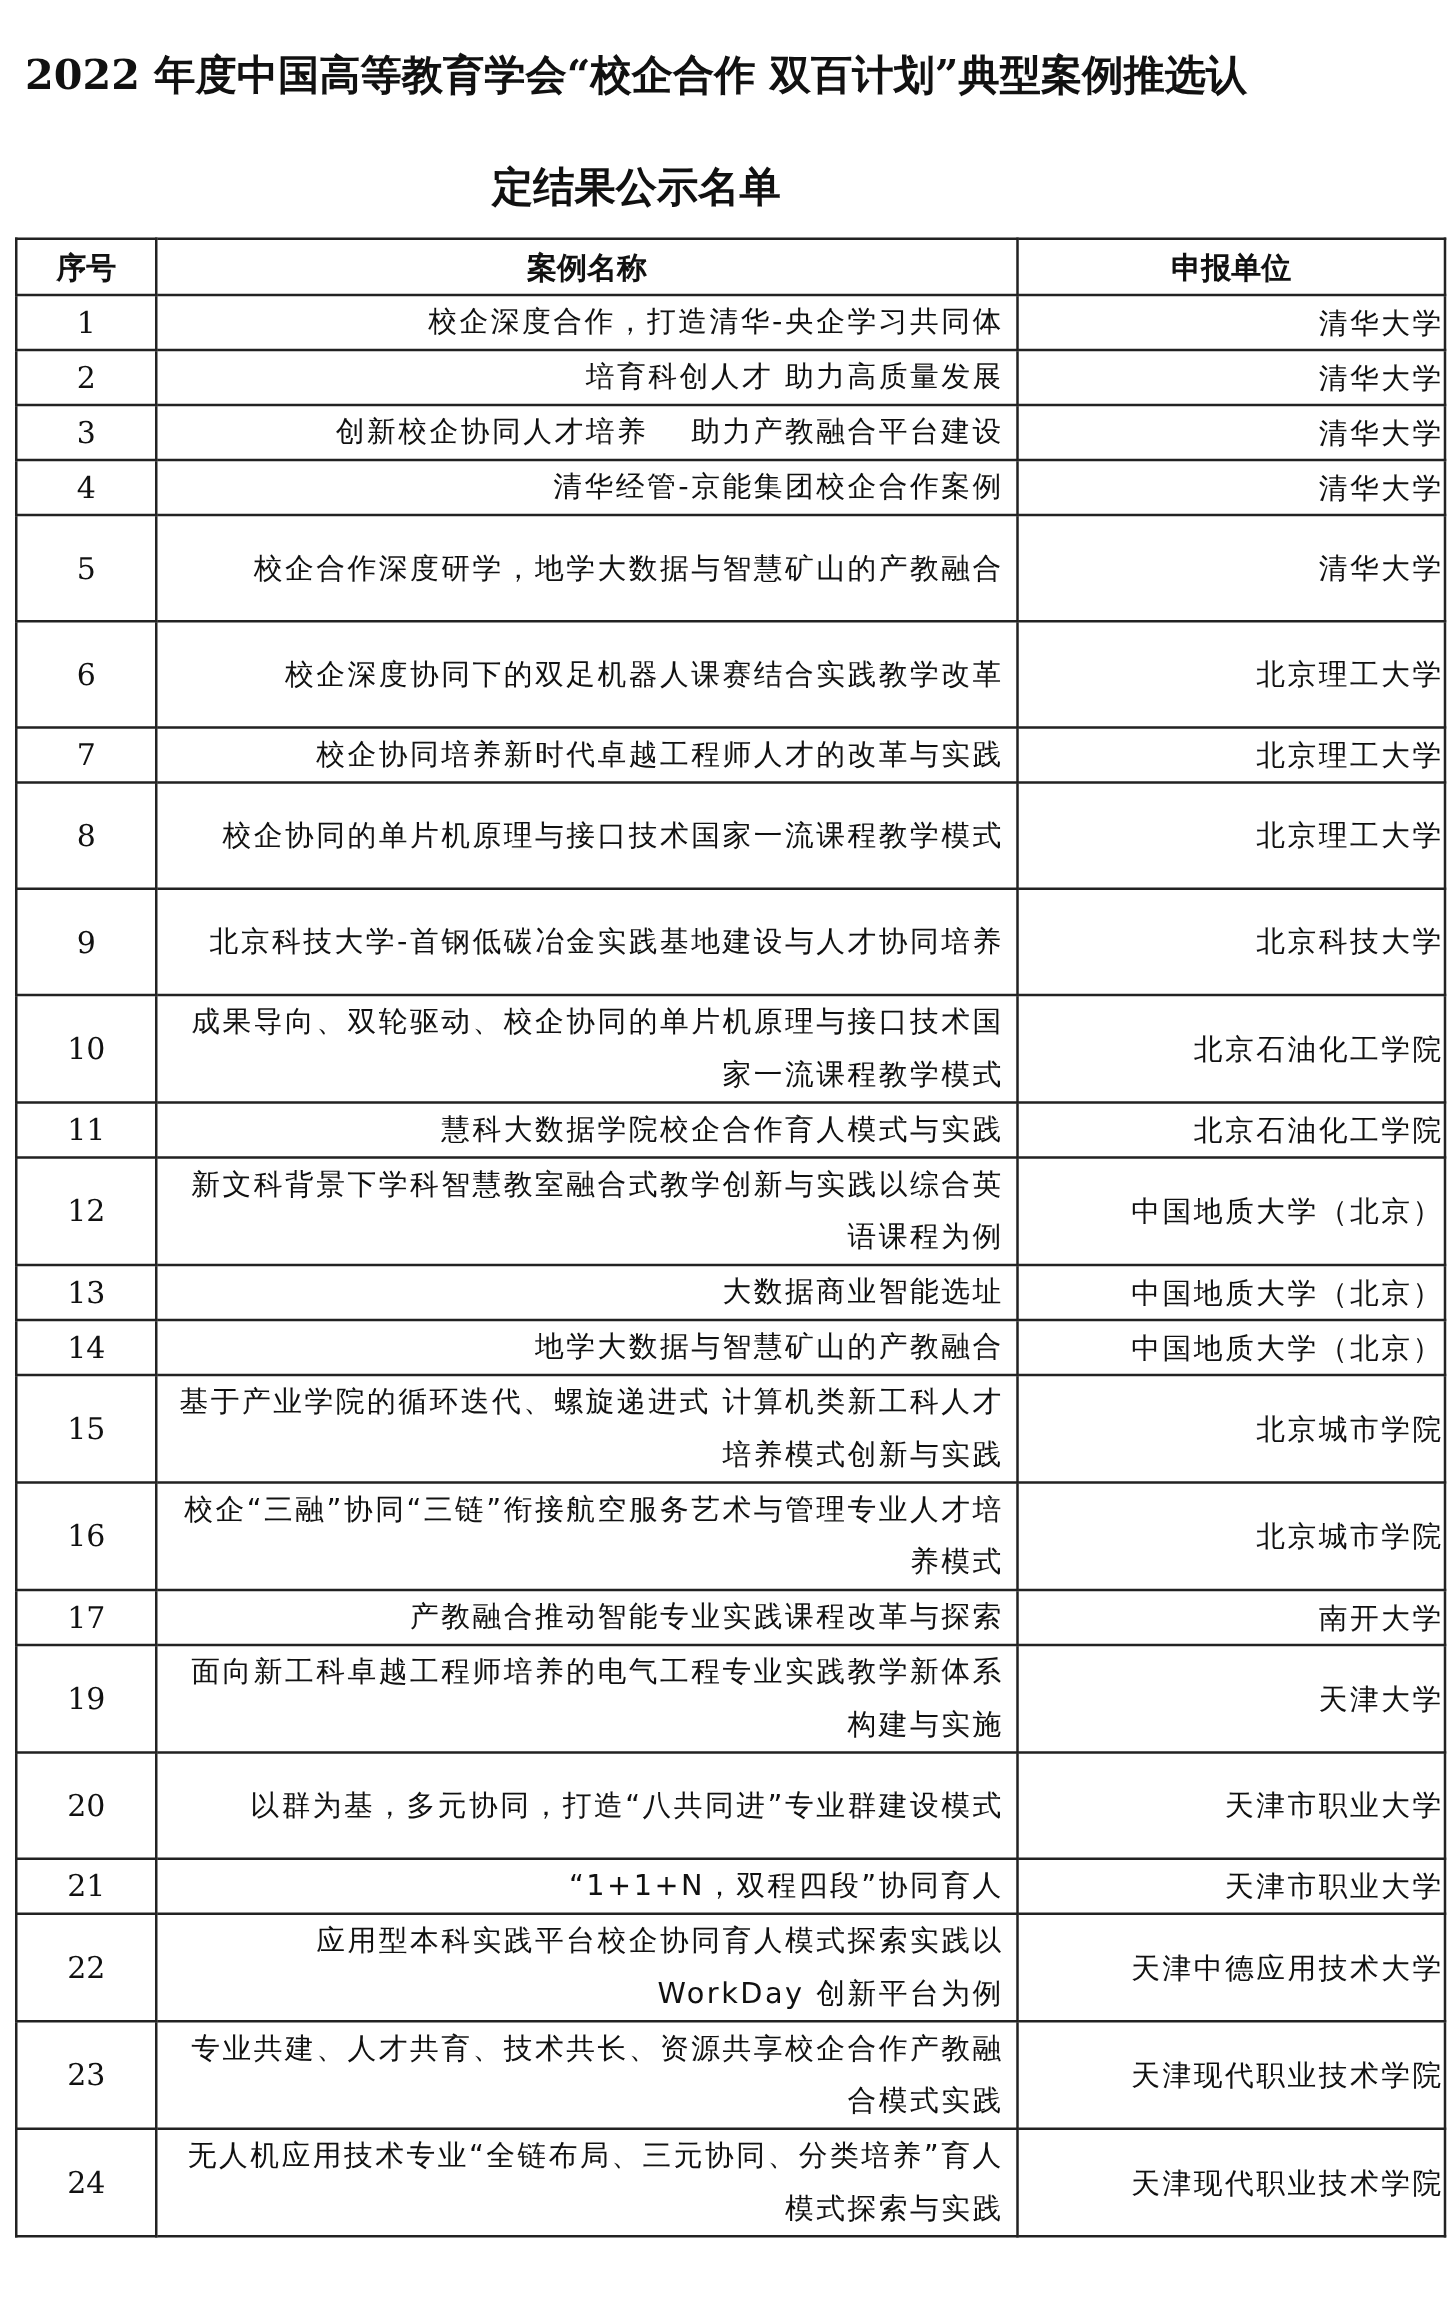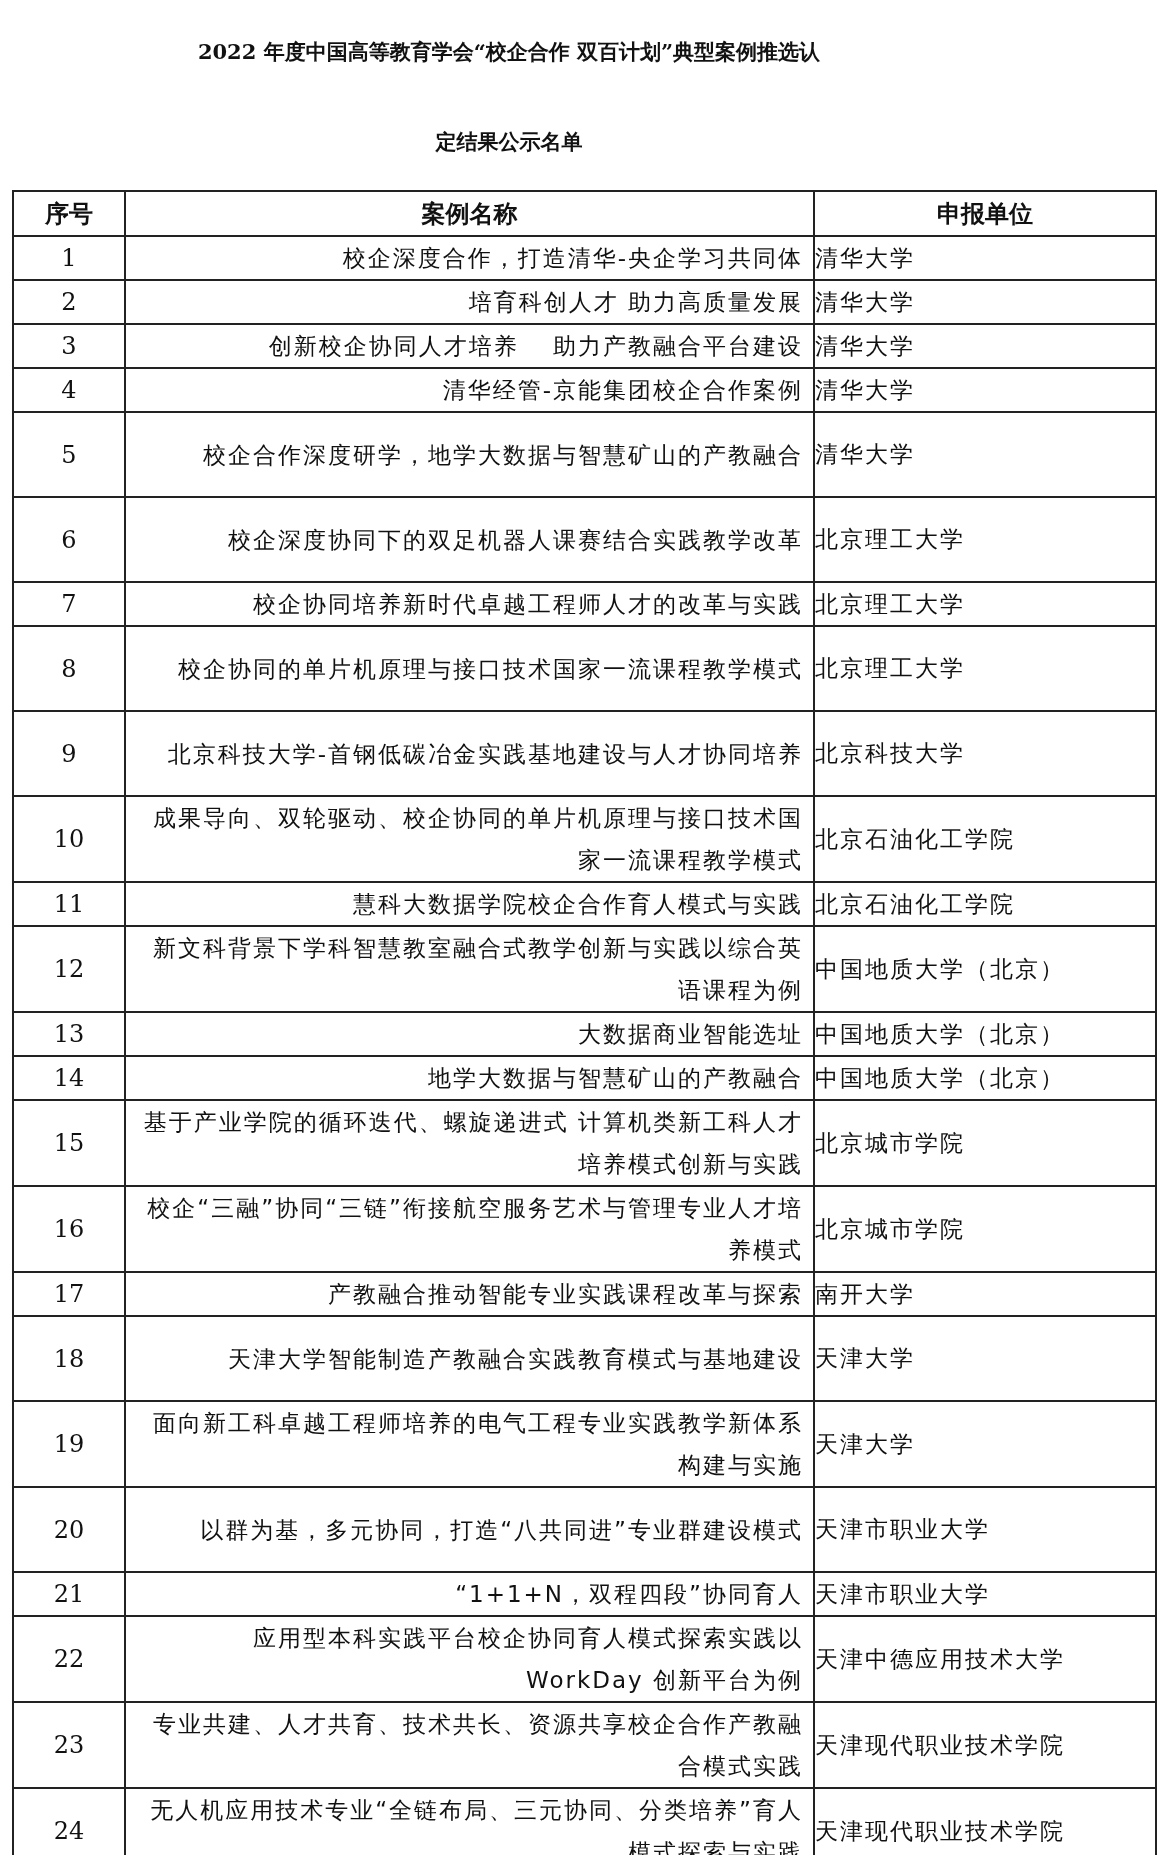"2022 年度中国高等教育学会“校企合作 双百计划”典型案例推选认" .title { font-size: 21px -> 33px }
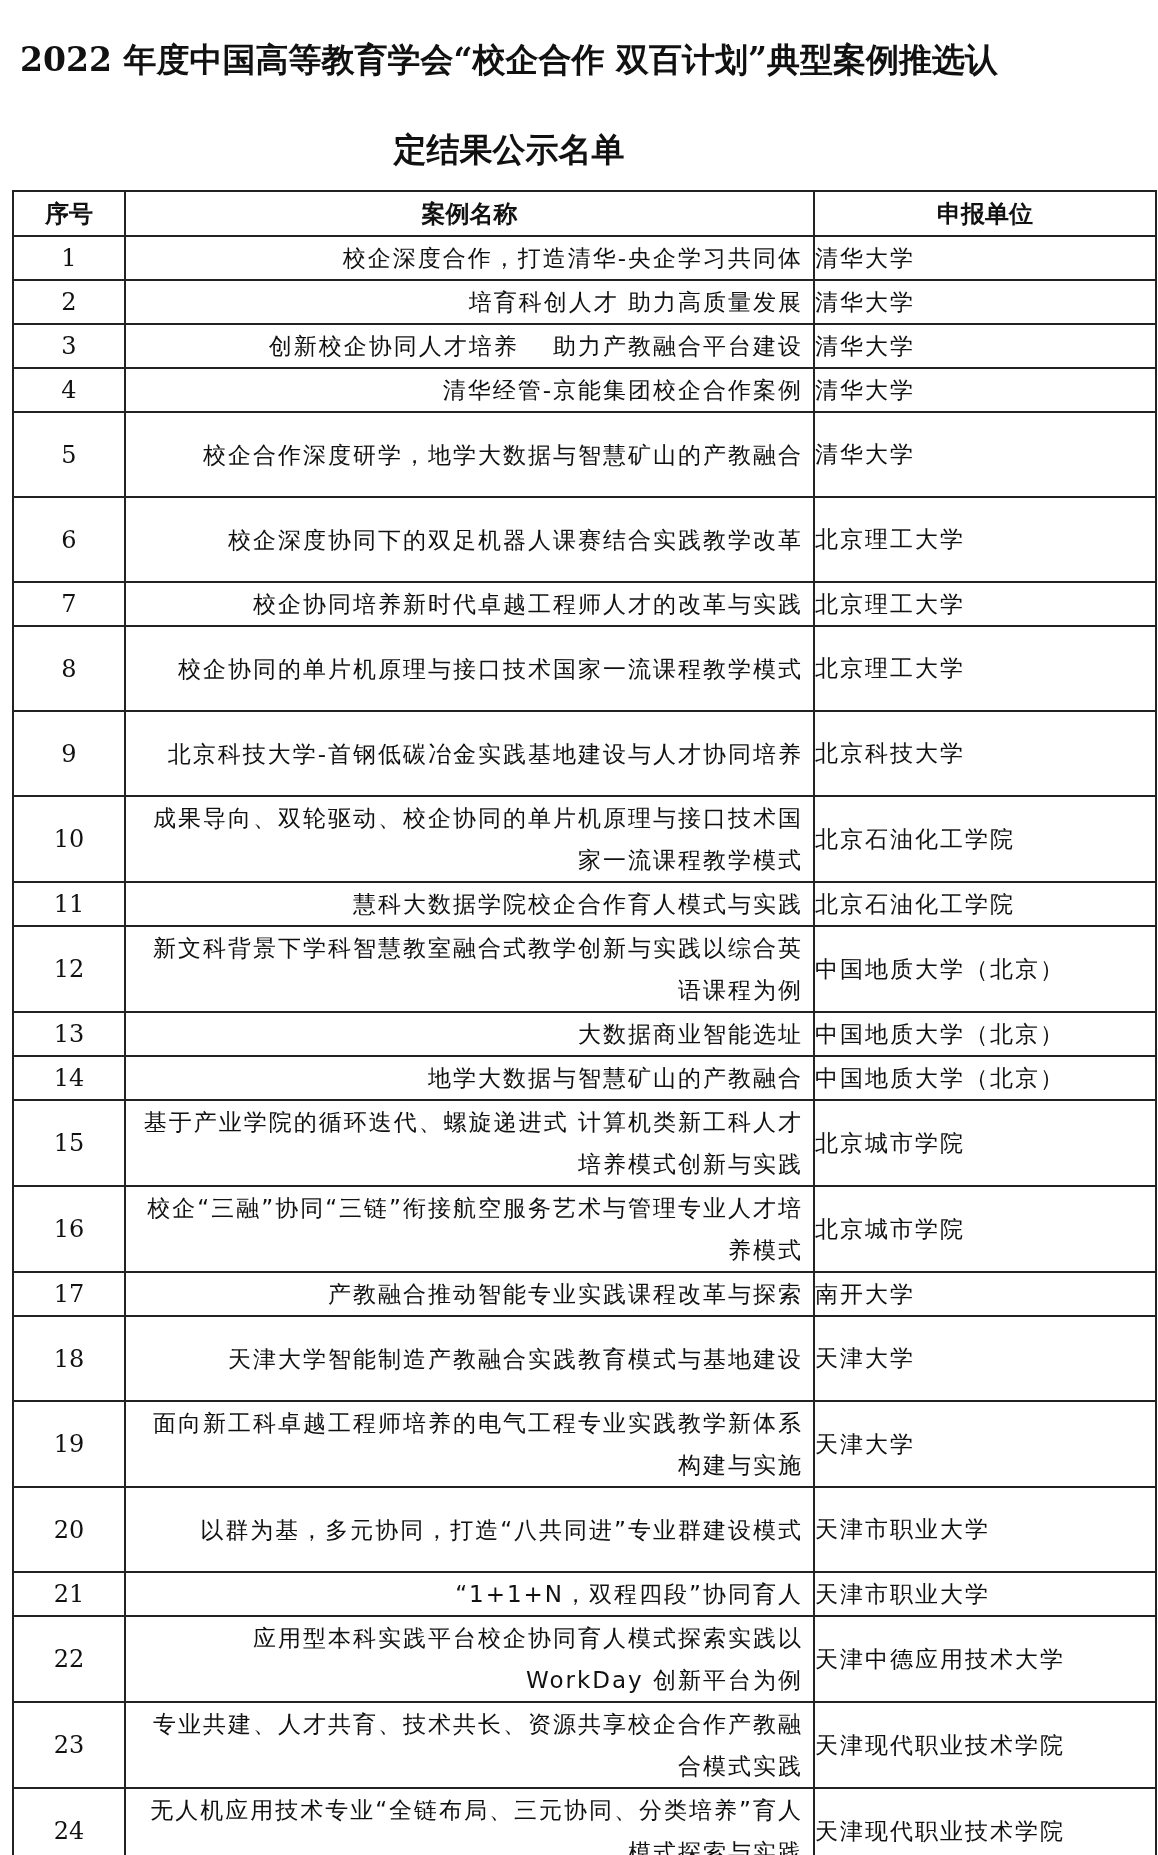"清华大学" td.unit { text-align: left -> right }
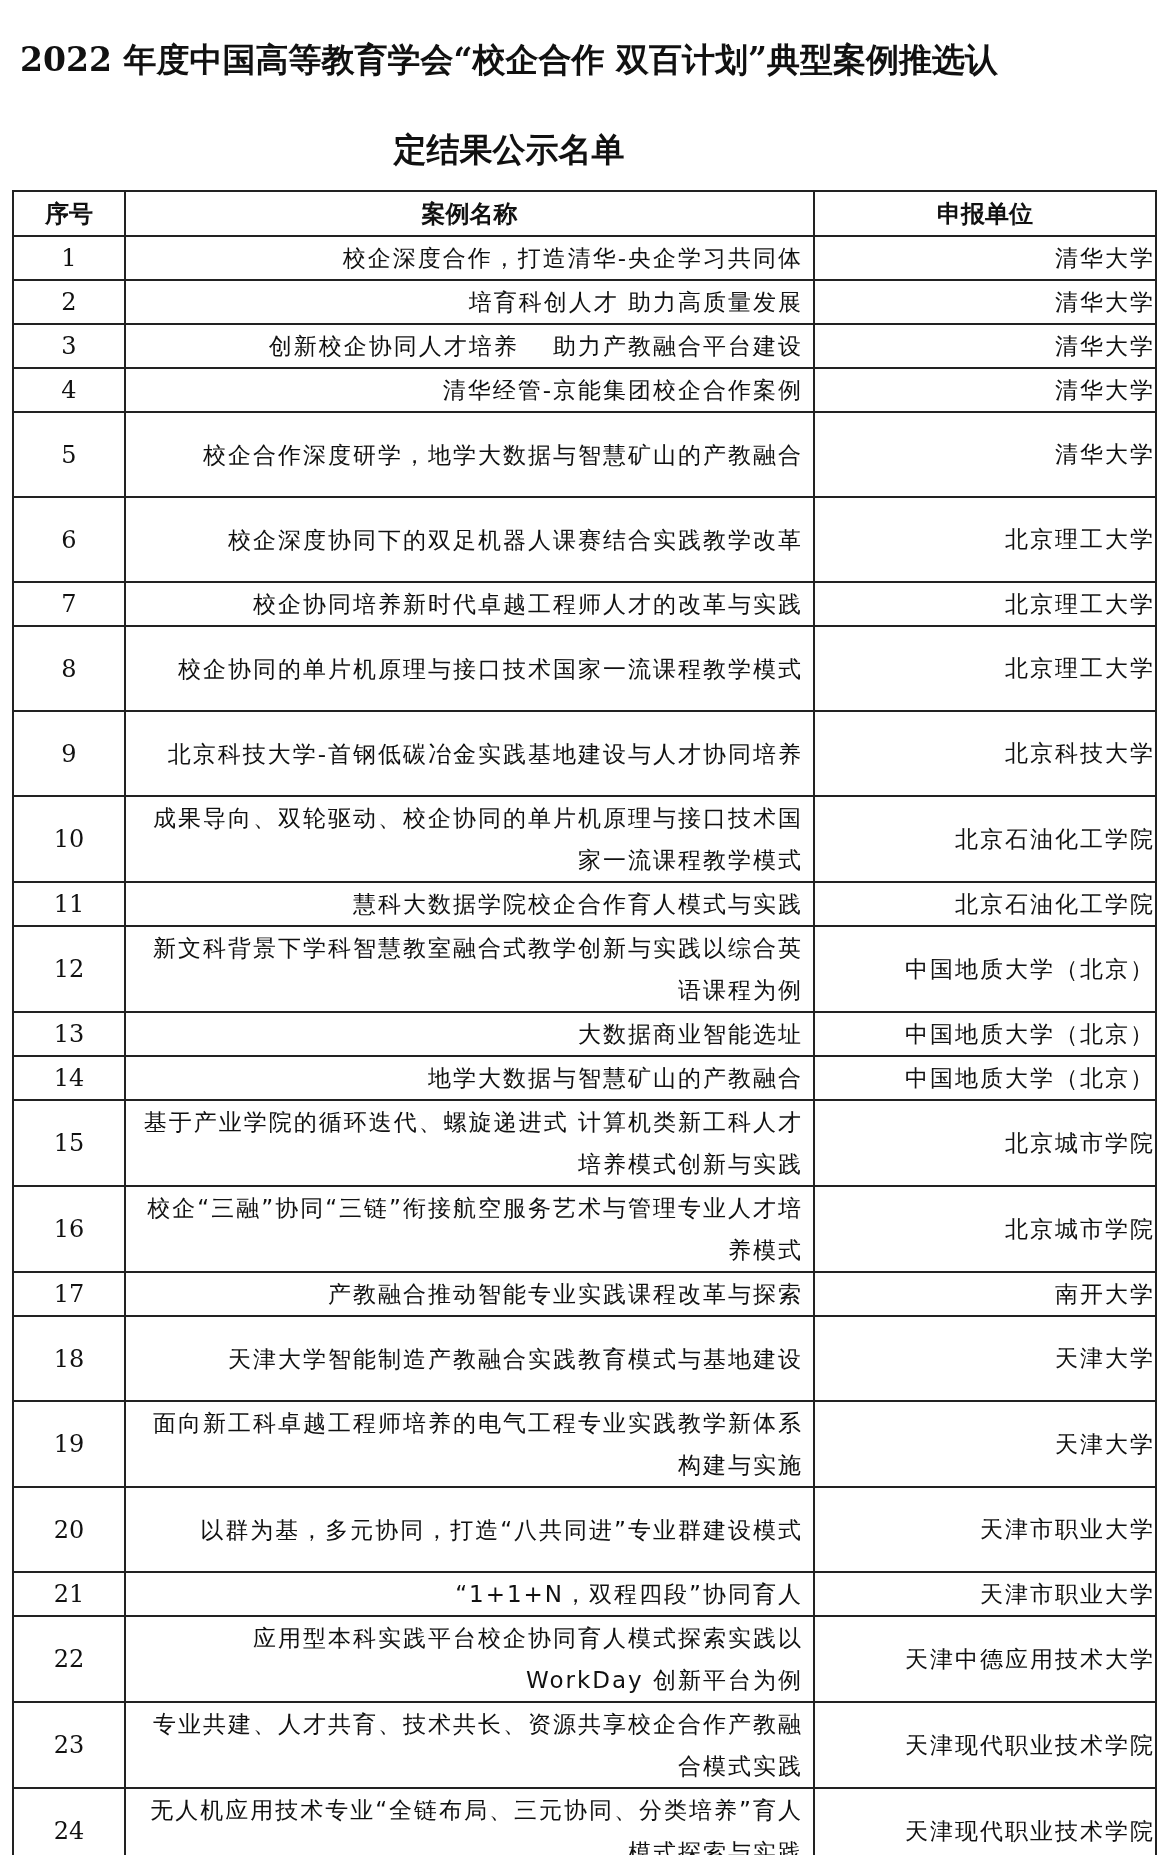"18" tr.double { html: <tr> <td>18</td> <td>天津大学智能制造产教融合实践教育模式与基地建设</td> <td>天津大学</td> </tr> -> none }
